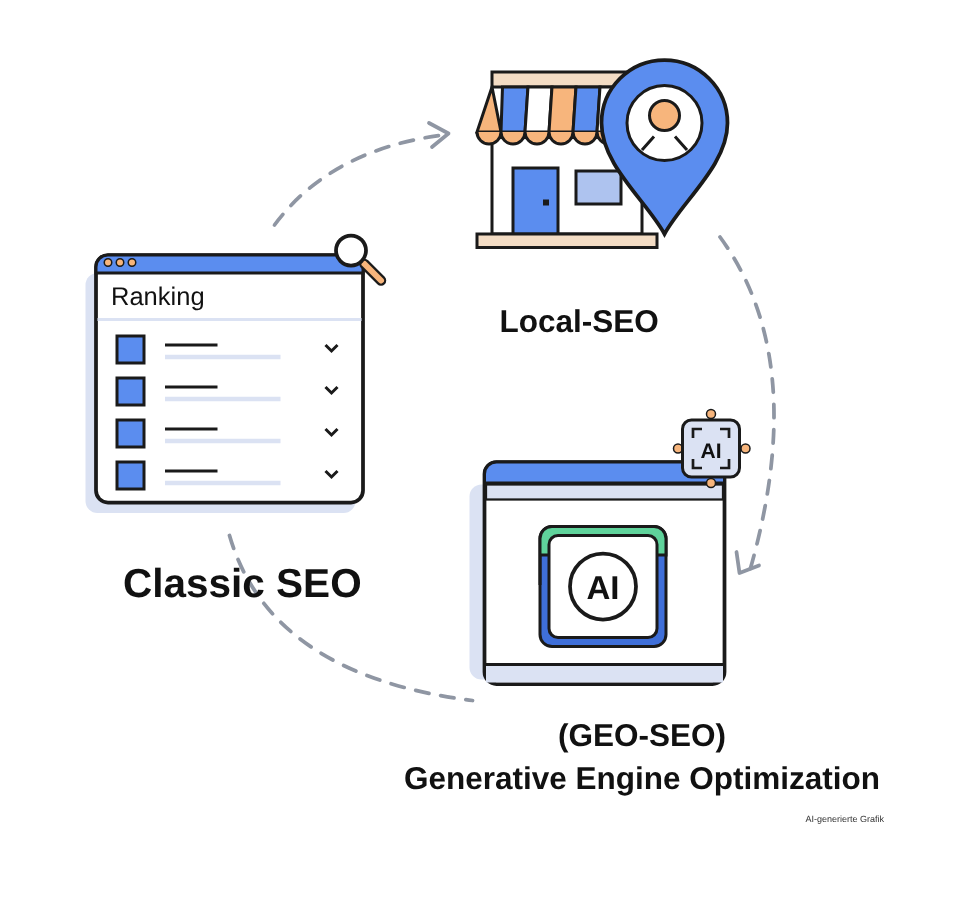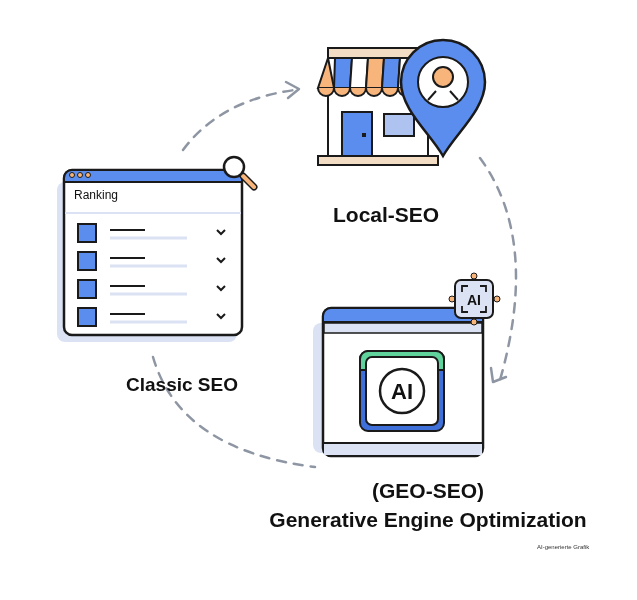"Ranking" .ranking-title { font-size: 12px -> 17px }
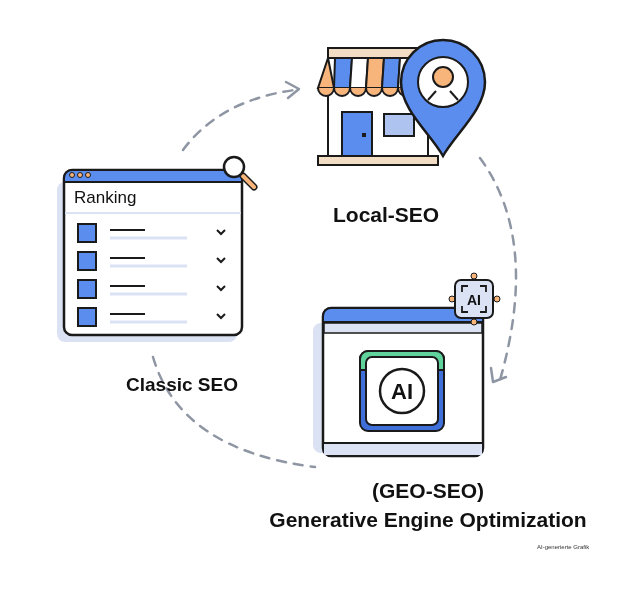"Classic SEO" #lbl-classic { font-size: 19px -> 27px; margin-left: 44px -> none }
